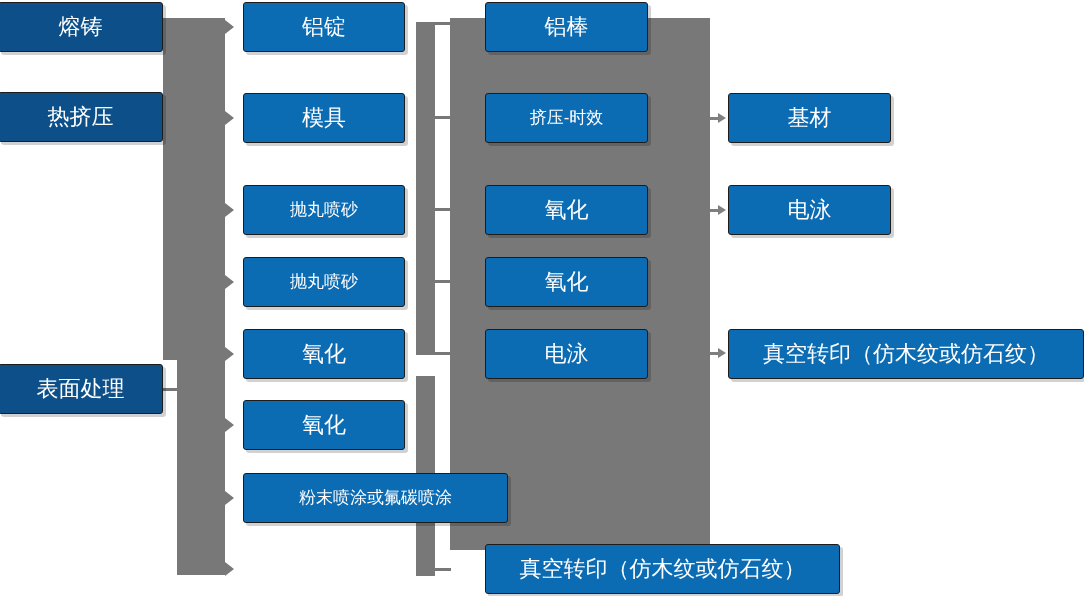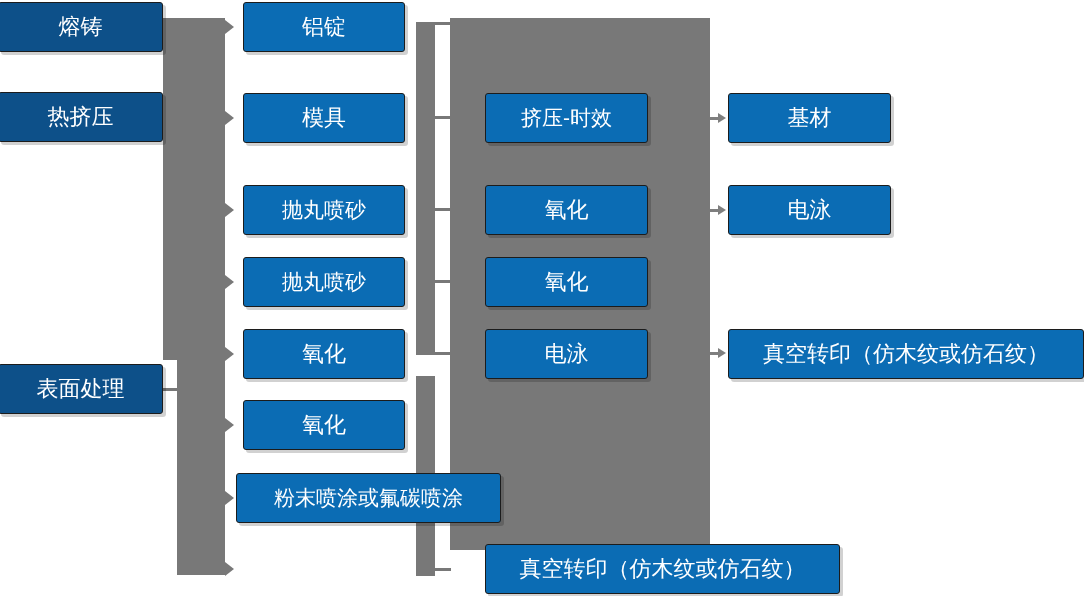"铝棒" div.box { html: none -> <div>铝棒</div> }
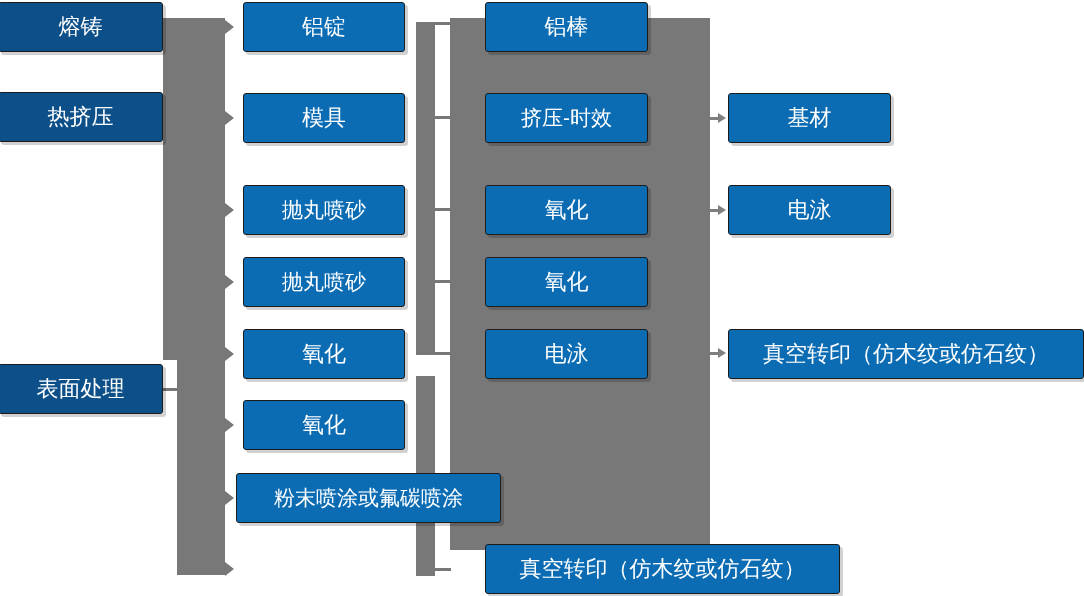"挤压-时效" .t21 { font-size: 21px -> 17px }
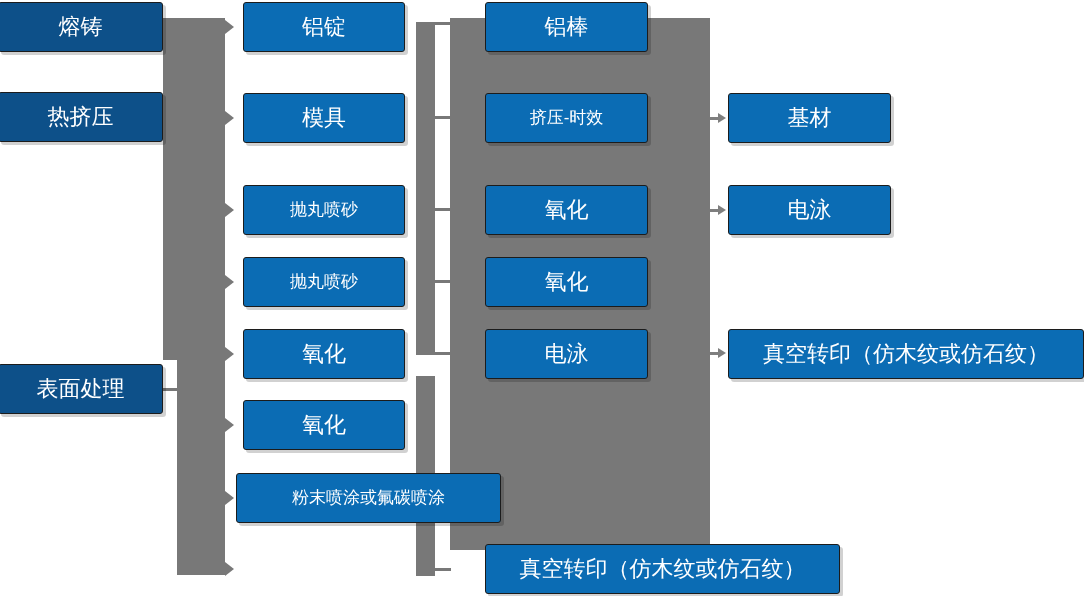"粉末喷涂或氟碳喷涂" div.box { left: 236px -> 243px }
